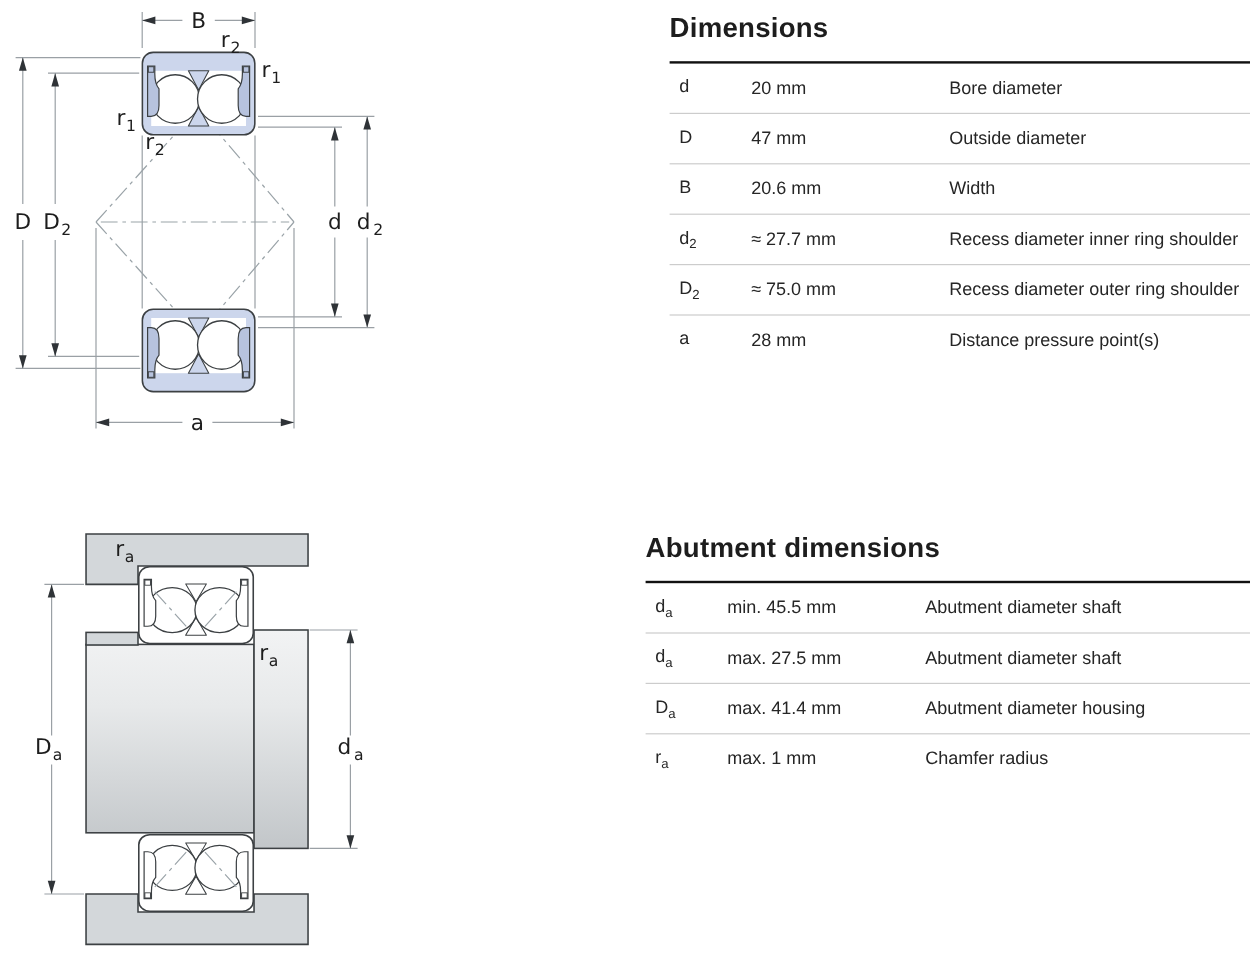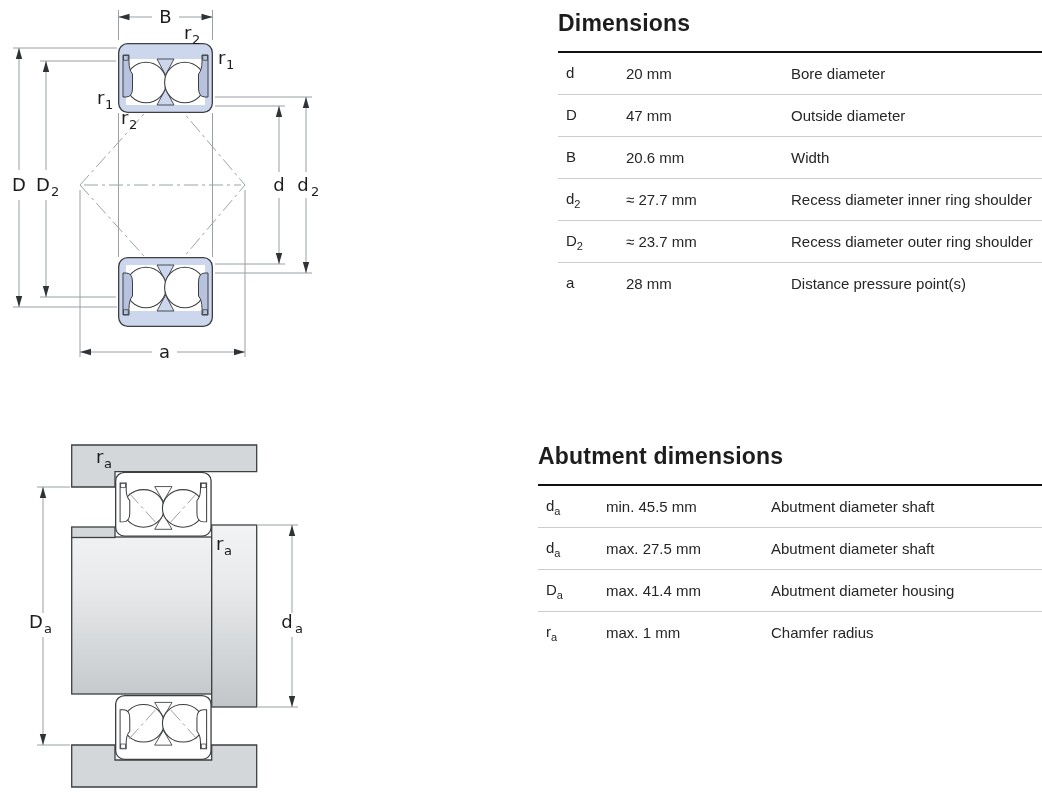"≈ 23.7 mm" span { text: 23.7 -> 75.0 }
